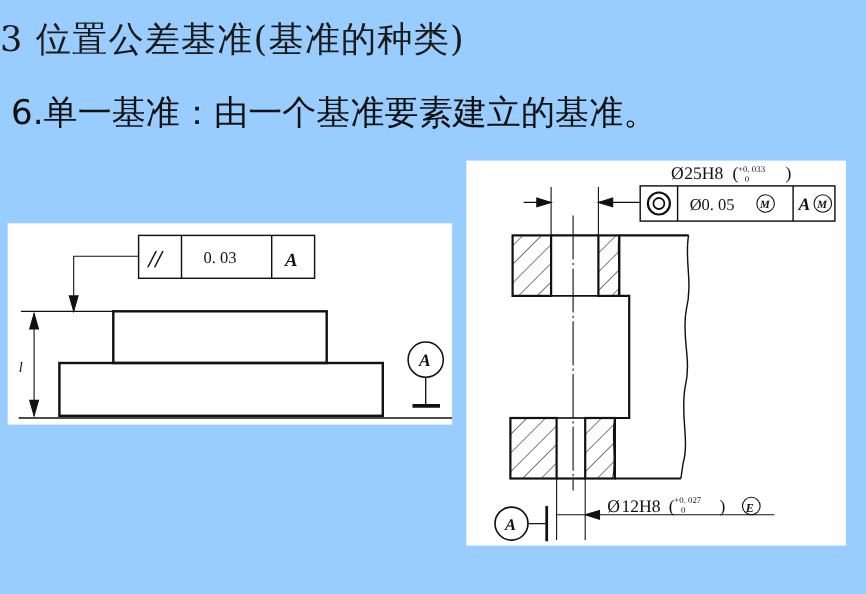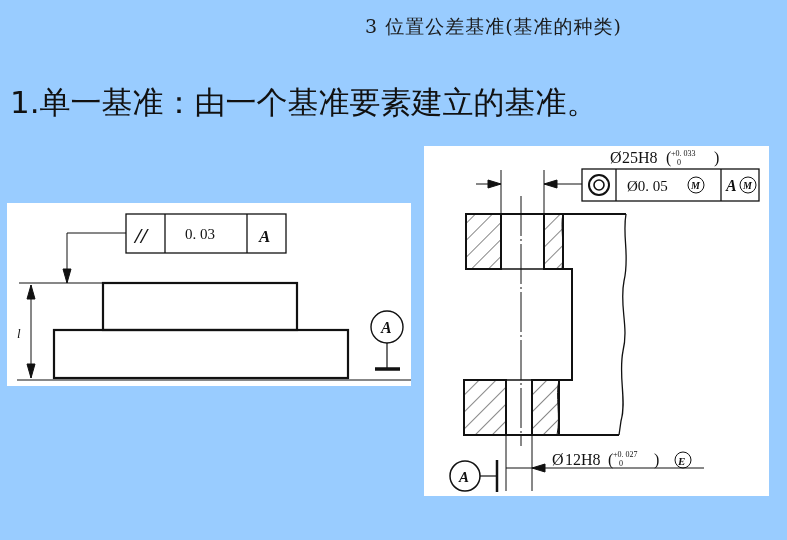"3 位置公差基准(基准的种类)" .title { font-size: 19px -> 32px; text-align: right -> left }
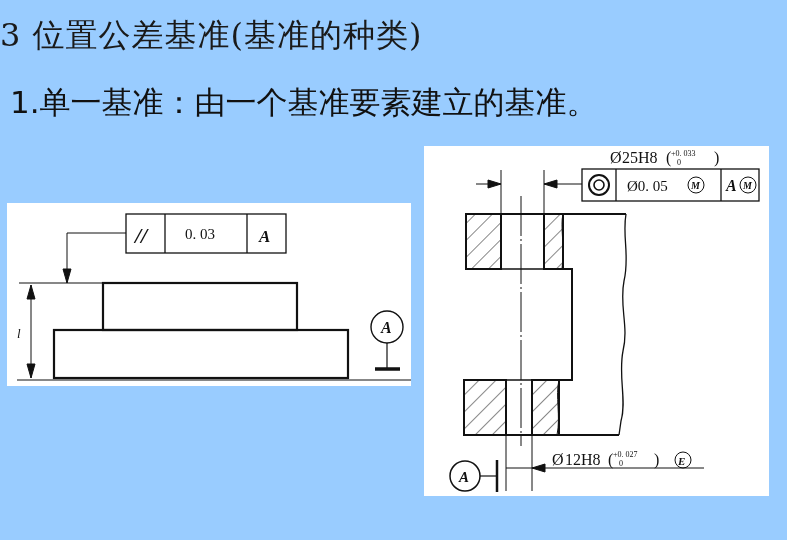"1.单一基准：由一个基准要素建立的基准。" div.subtitle { text: 1 -> 6 }
